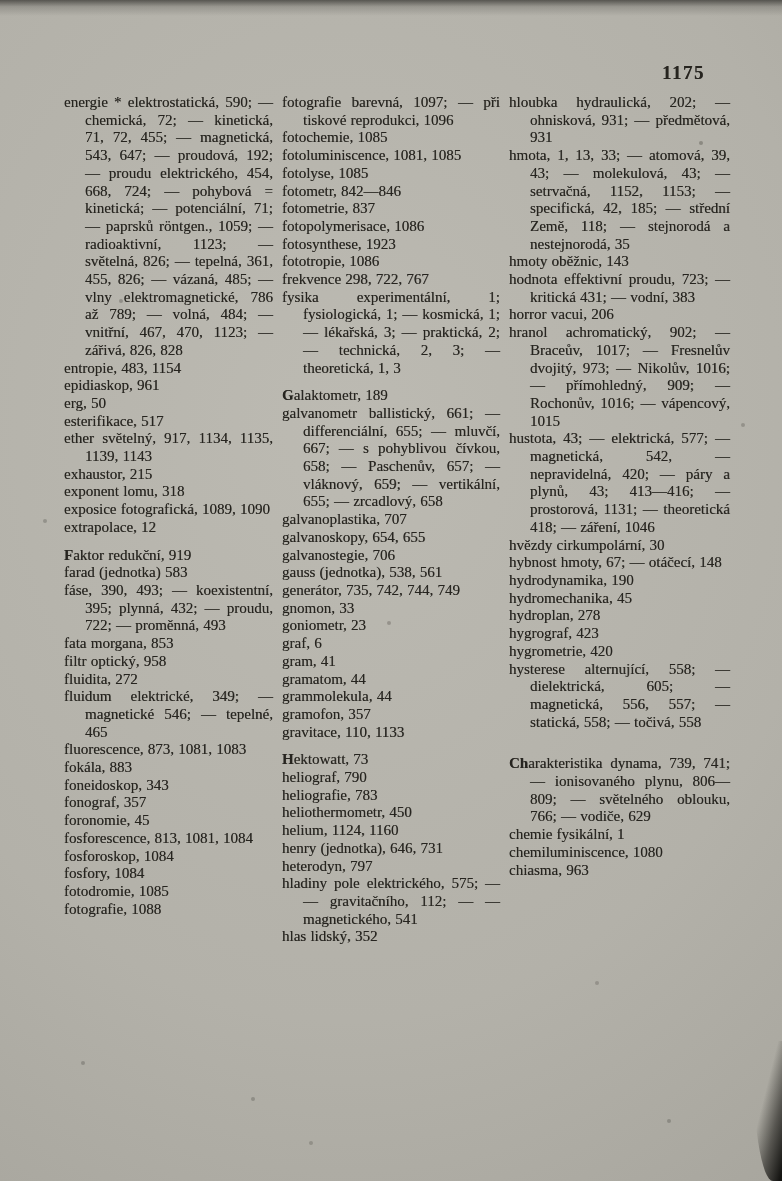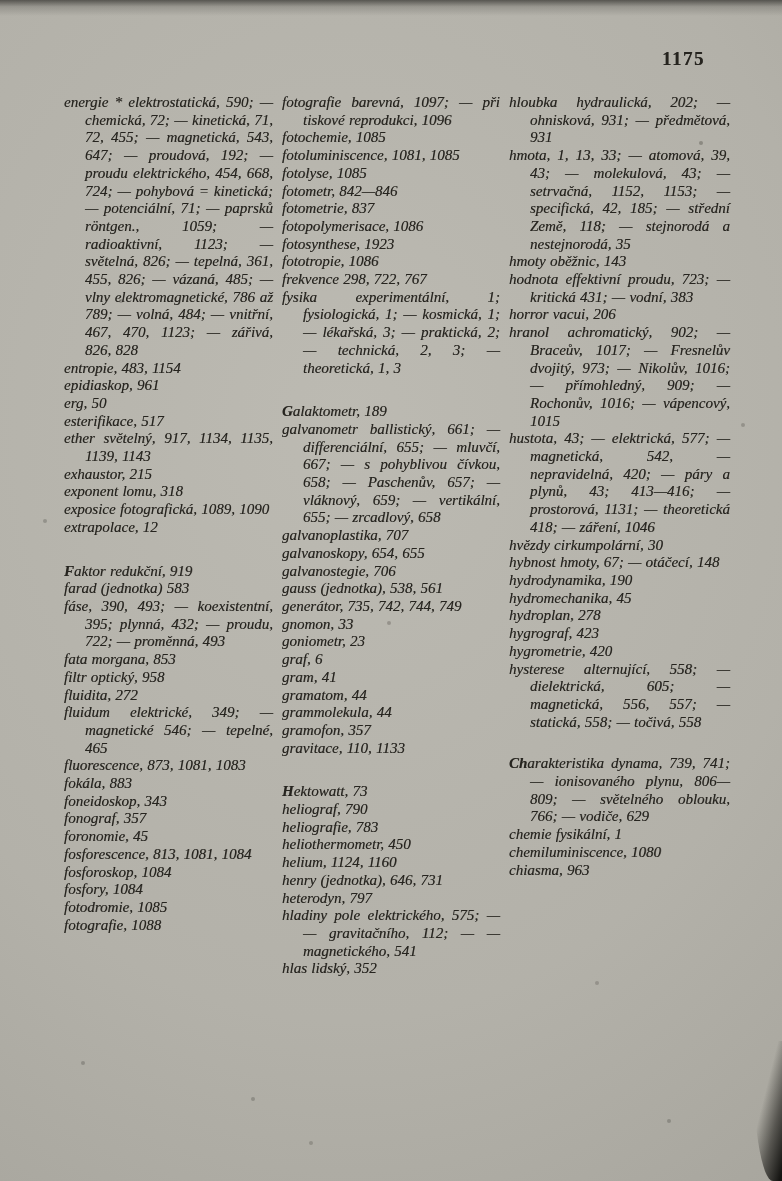"1175" .pagenum { top: 48px -> 62px }
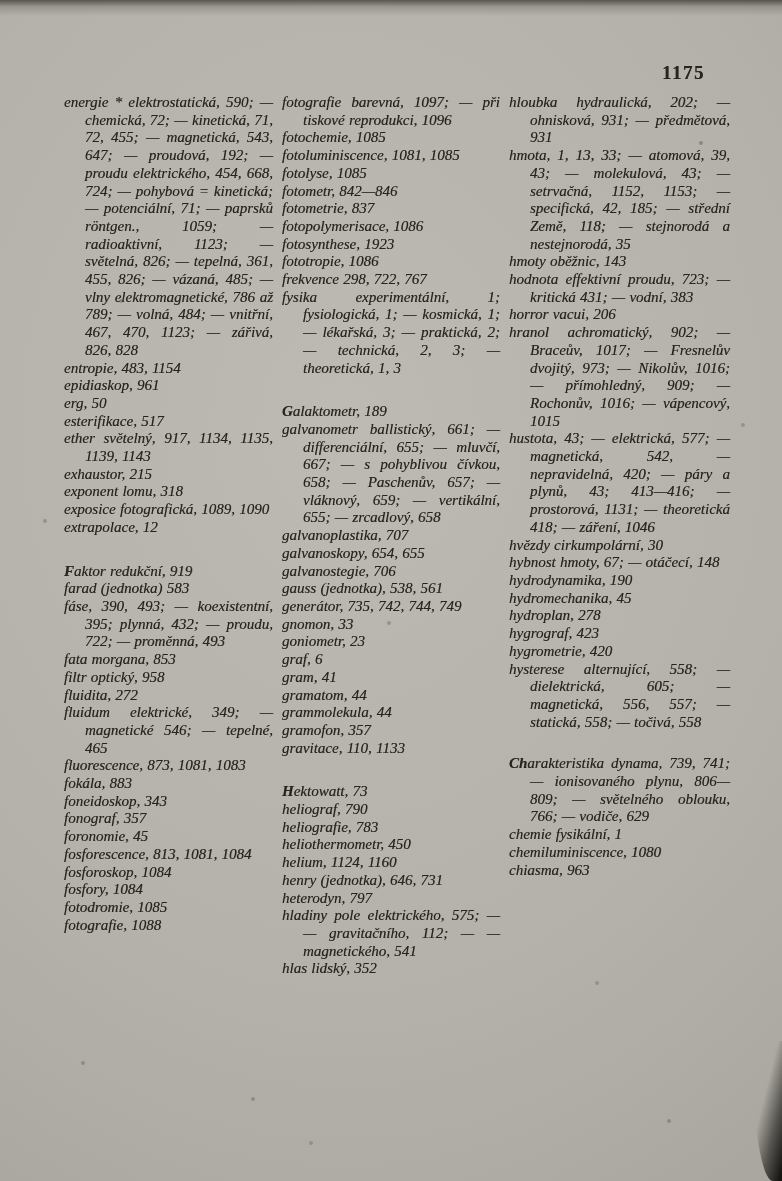"energie * elektrostatická, 590; —" .text-block { font-style: italic -> none }
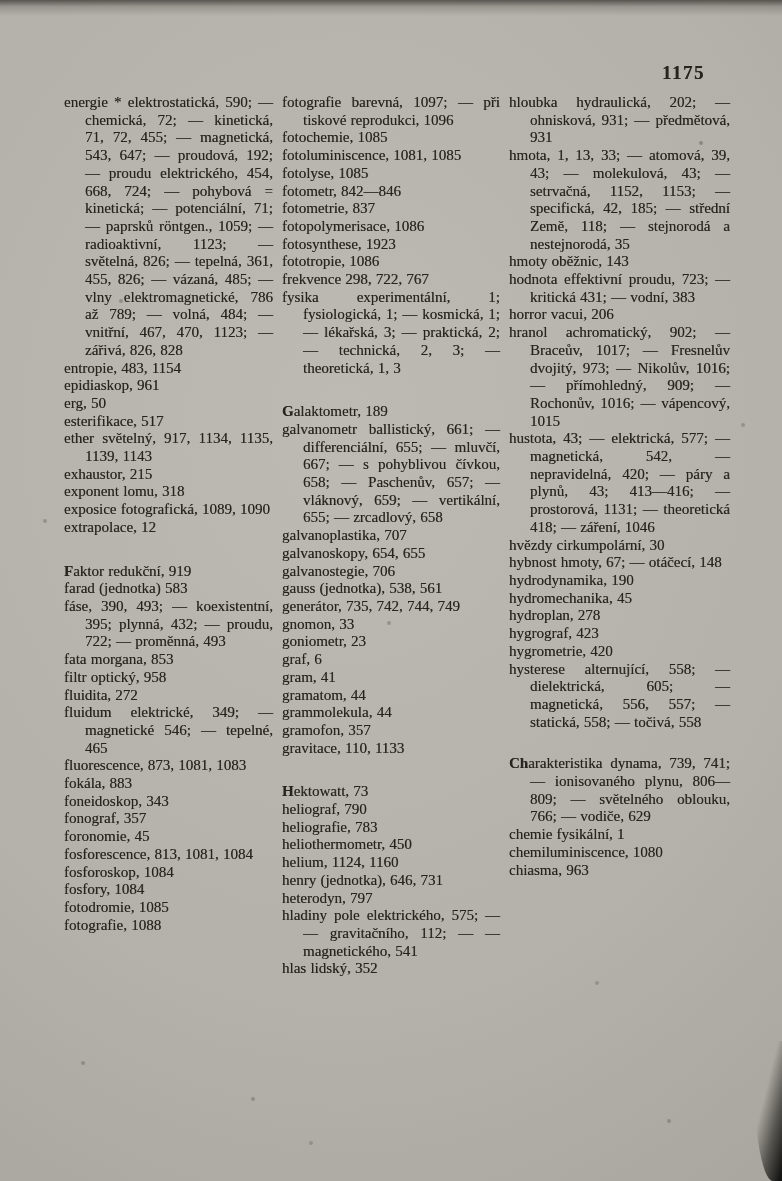"Galaktometr, 189" .entry.section { margin-top: 26px -> 10px }
